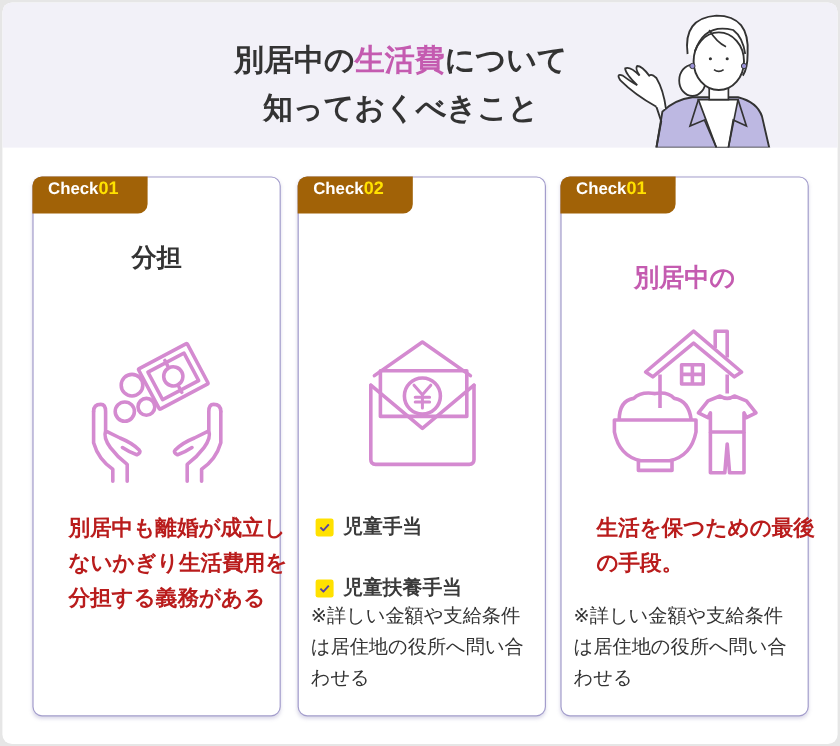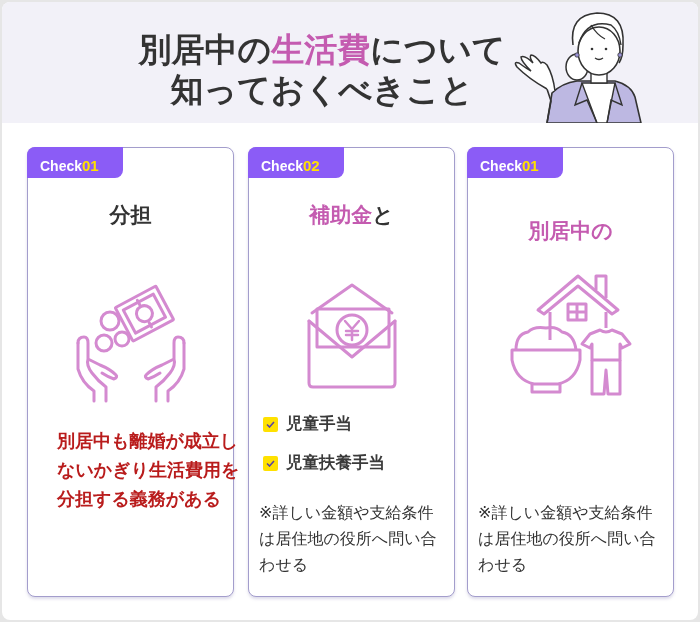"別居中の生活費について" .title { font-size: 33px -> 25px; left: 120px -> 132px }
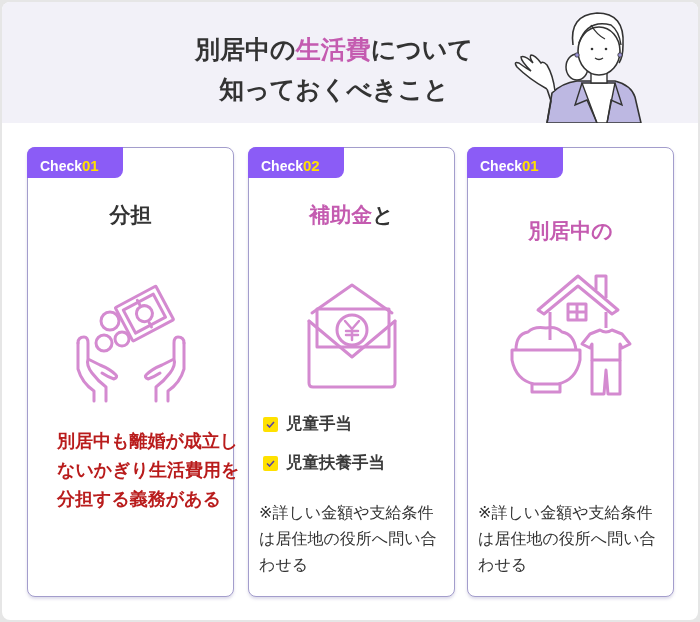"Check01" .tab { background: #8b5cf6 -> #a16207; line-height: 37px -> 20px }
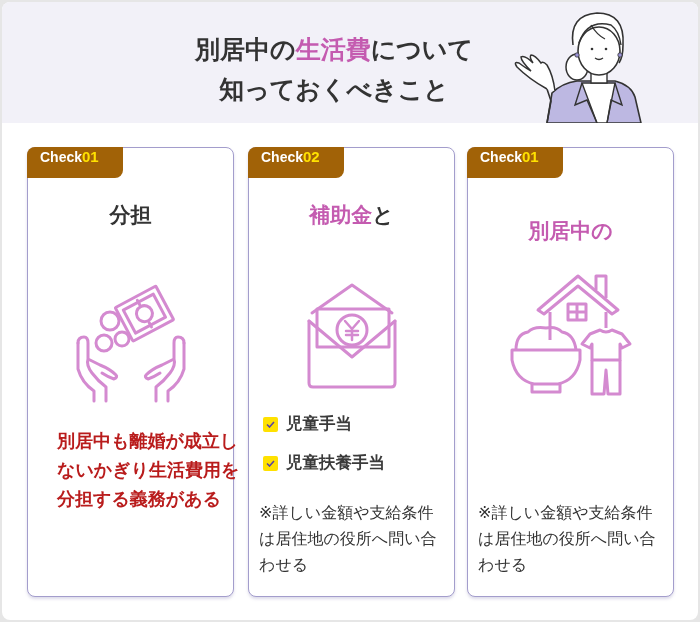"補助金と" div { html: <div><span>補助金</span><span>と</span></div> -> none }
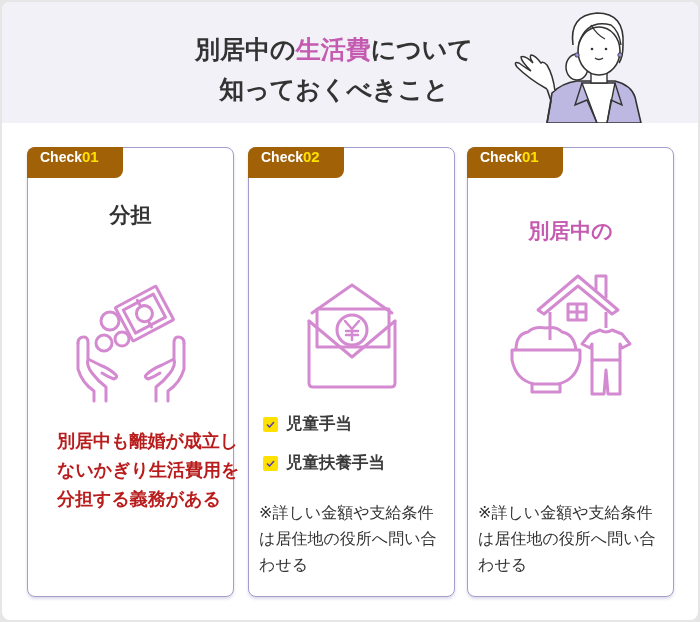"児童手当" div.check-item { top: 265px -> 280px }
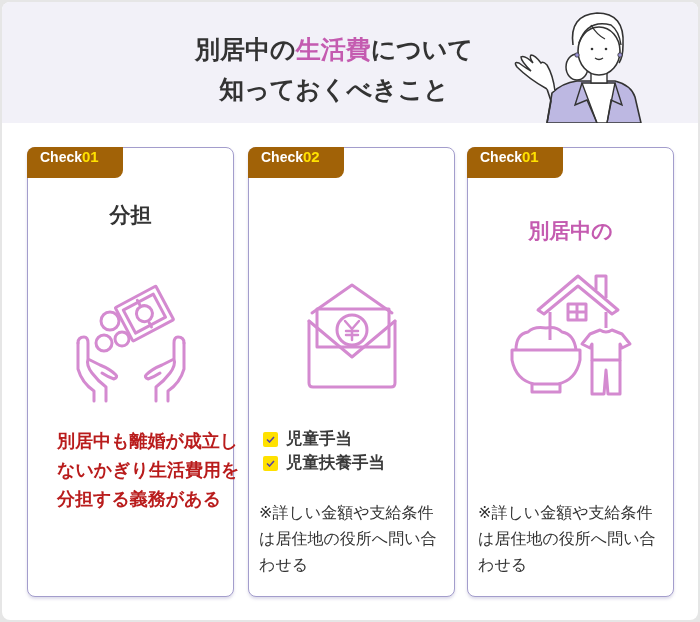"生活を保つための最後の手段。" div.body-text { html: none -> <div>生活を保つための最後の手段。</div> }
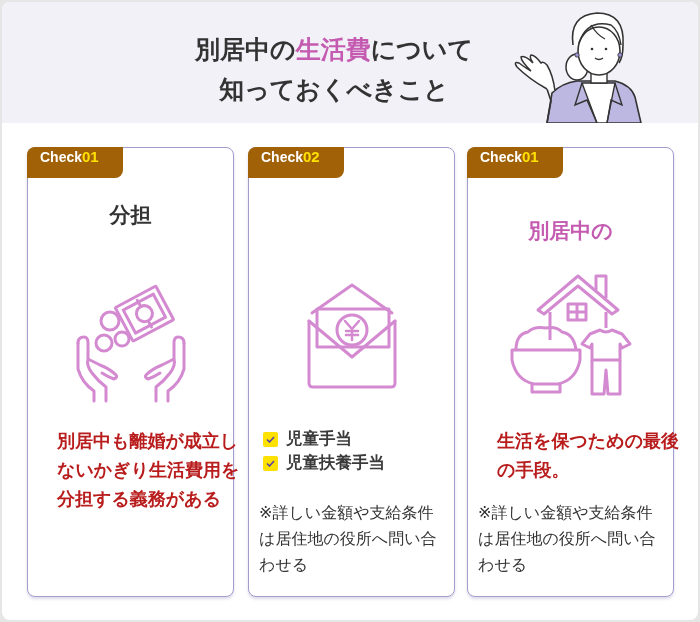"児童扶養手当" div.check-item { top: 304px -> 331px }
